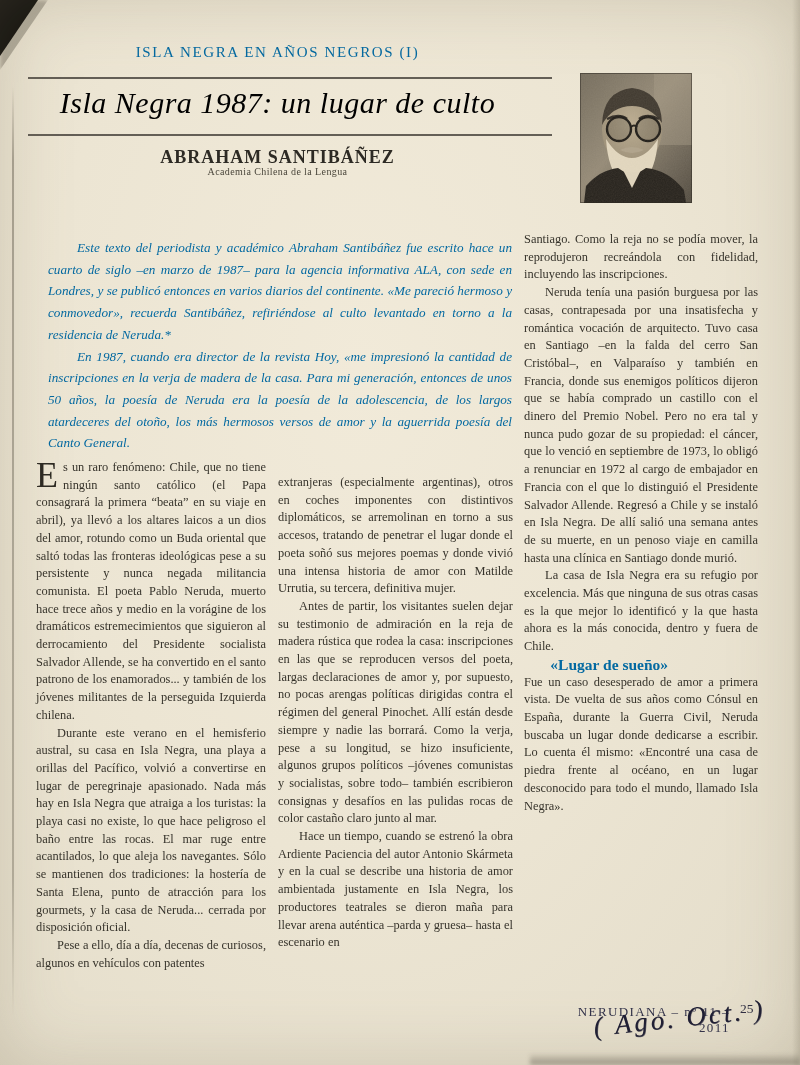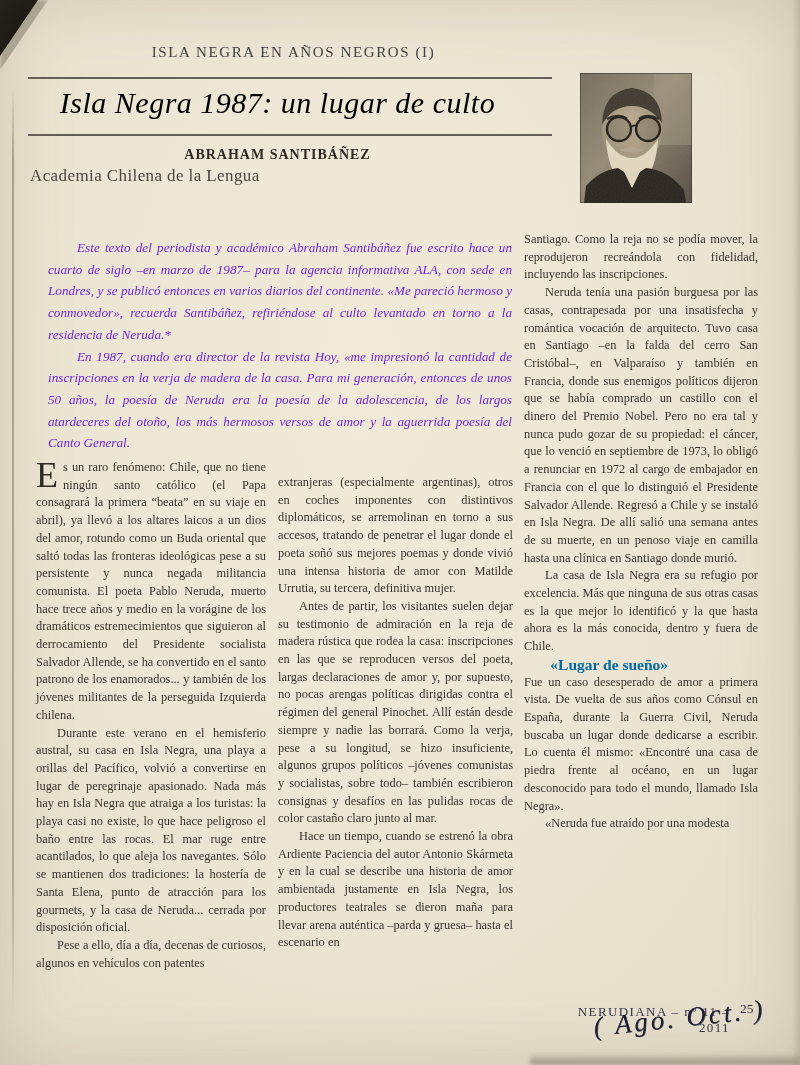"ISLA NEGRA EN AÑOS NEGROS" .kicker { color: #404040 -> #0369a1; left: 46px -> 30px }
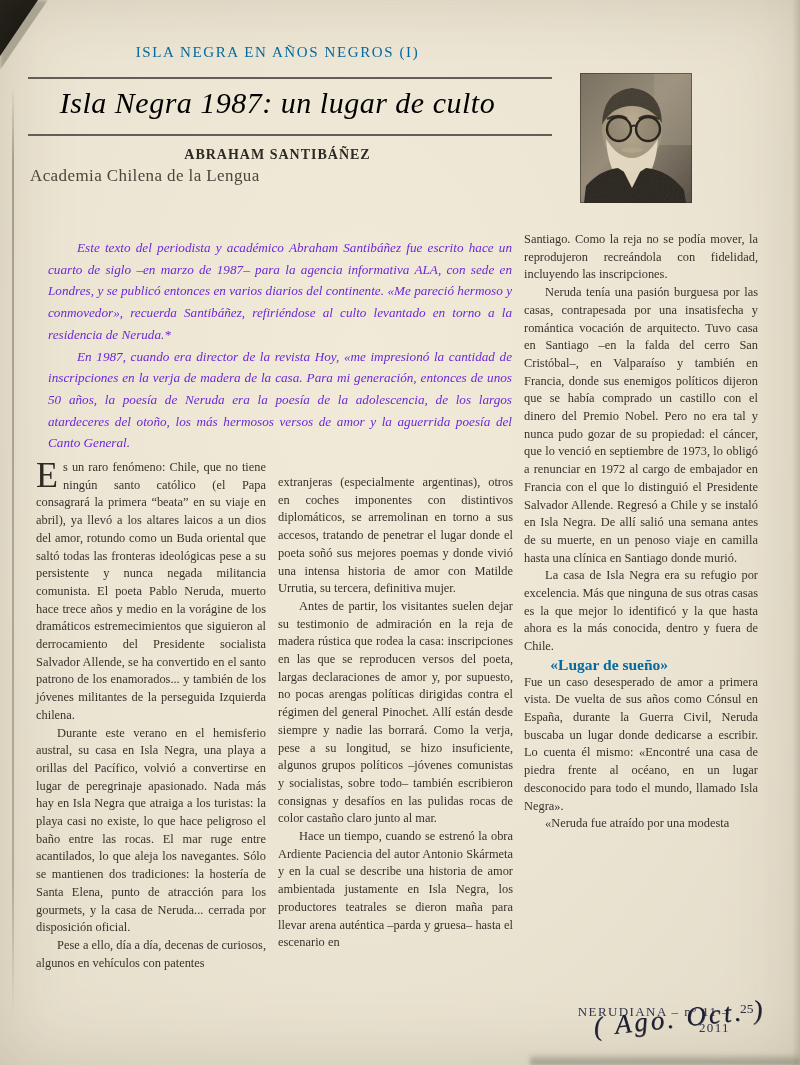"ABRAHAM SANTIBÁÑEZ" .author { font-size: 14px -> 18px }
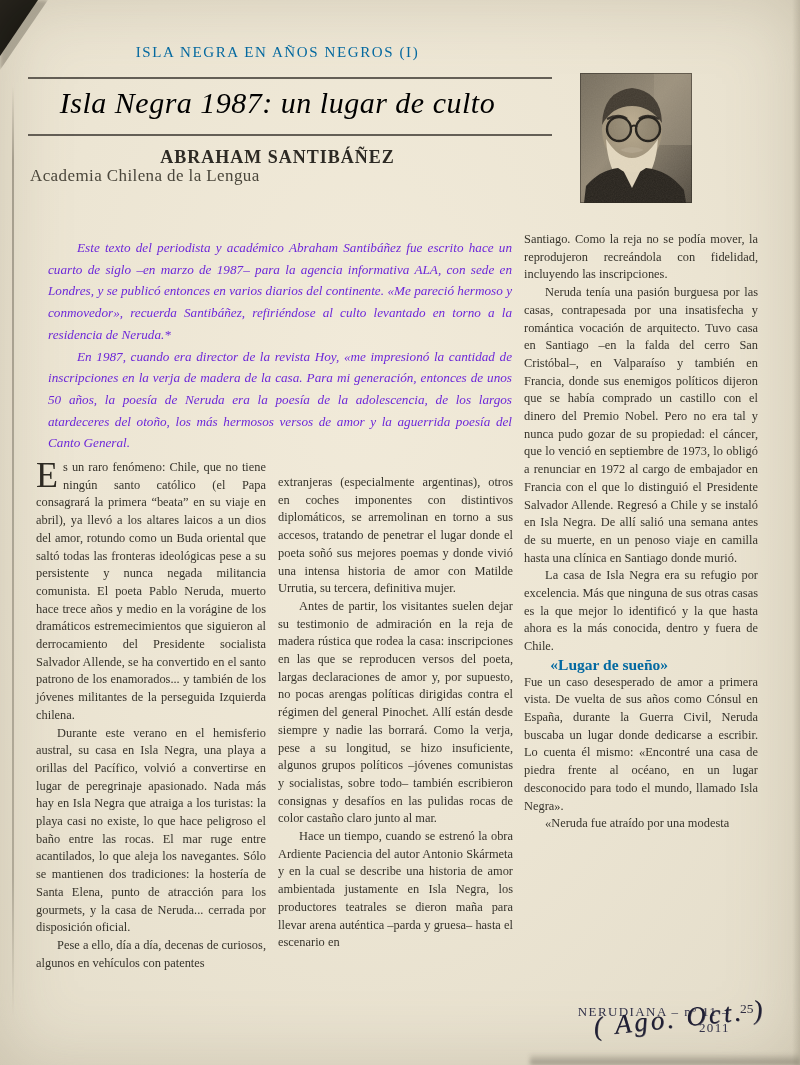"Academia Chilena de la Lengua" .affiliation { font-size: 17px -> 10px; text-align: left -> center }
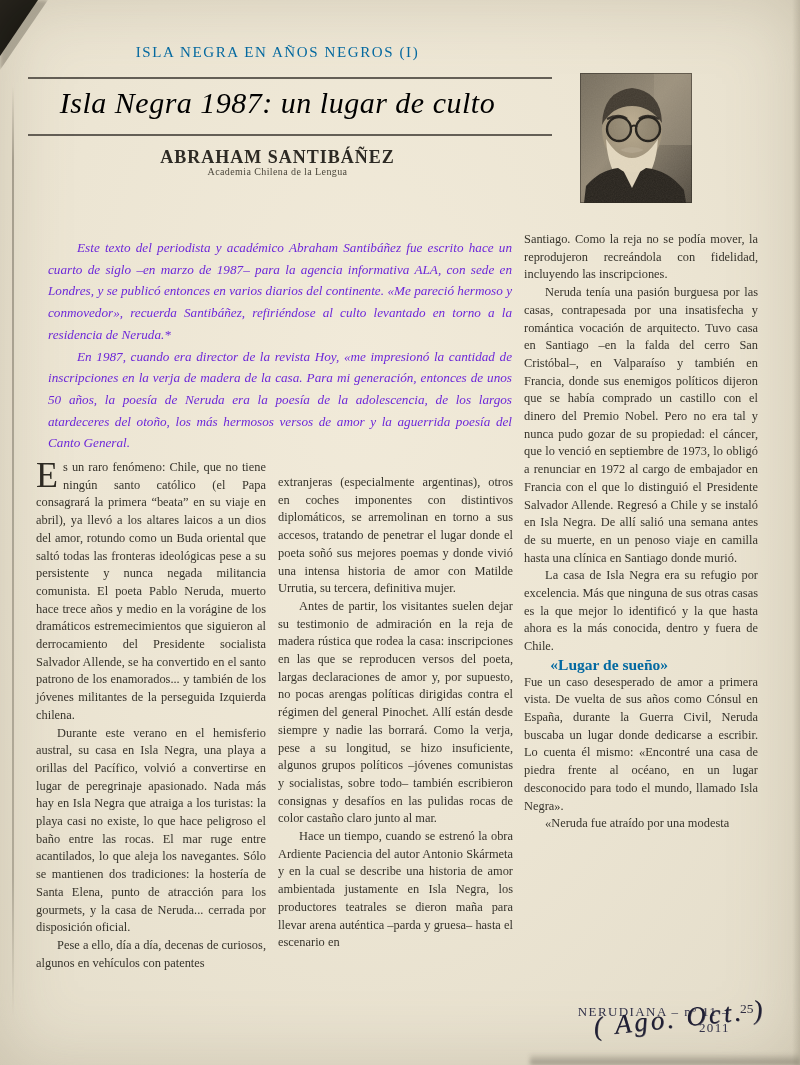"Este texto del periodista y" .intro { color: #6d28d9 -> #0369a1 }
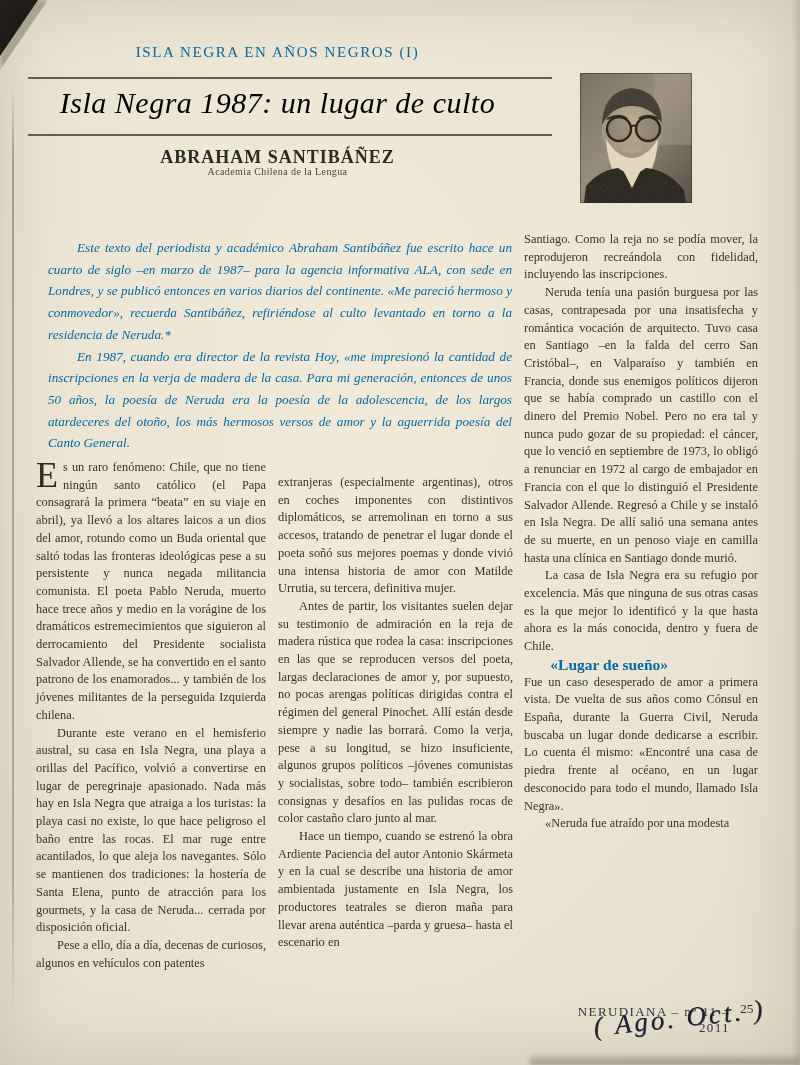"«Neruda fue atraído por una" p { html: <p>«Neruda fue atraído por una modesta</p> -> none }
